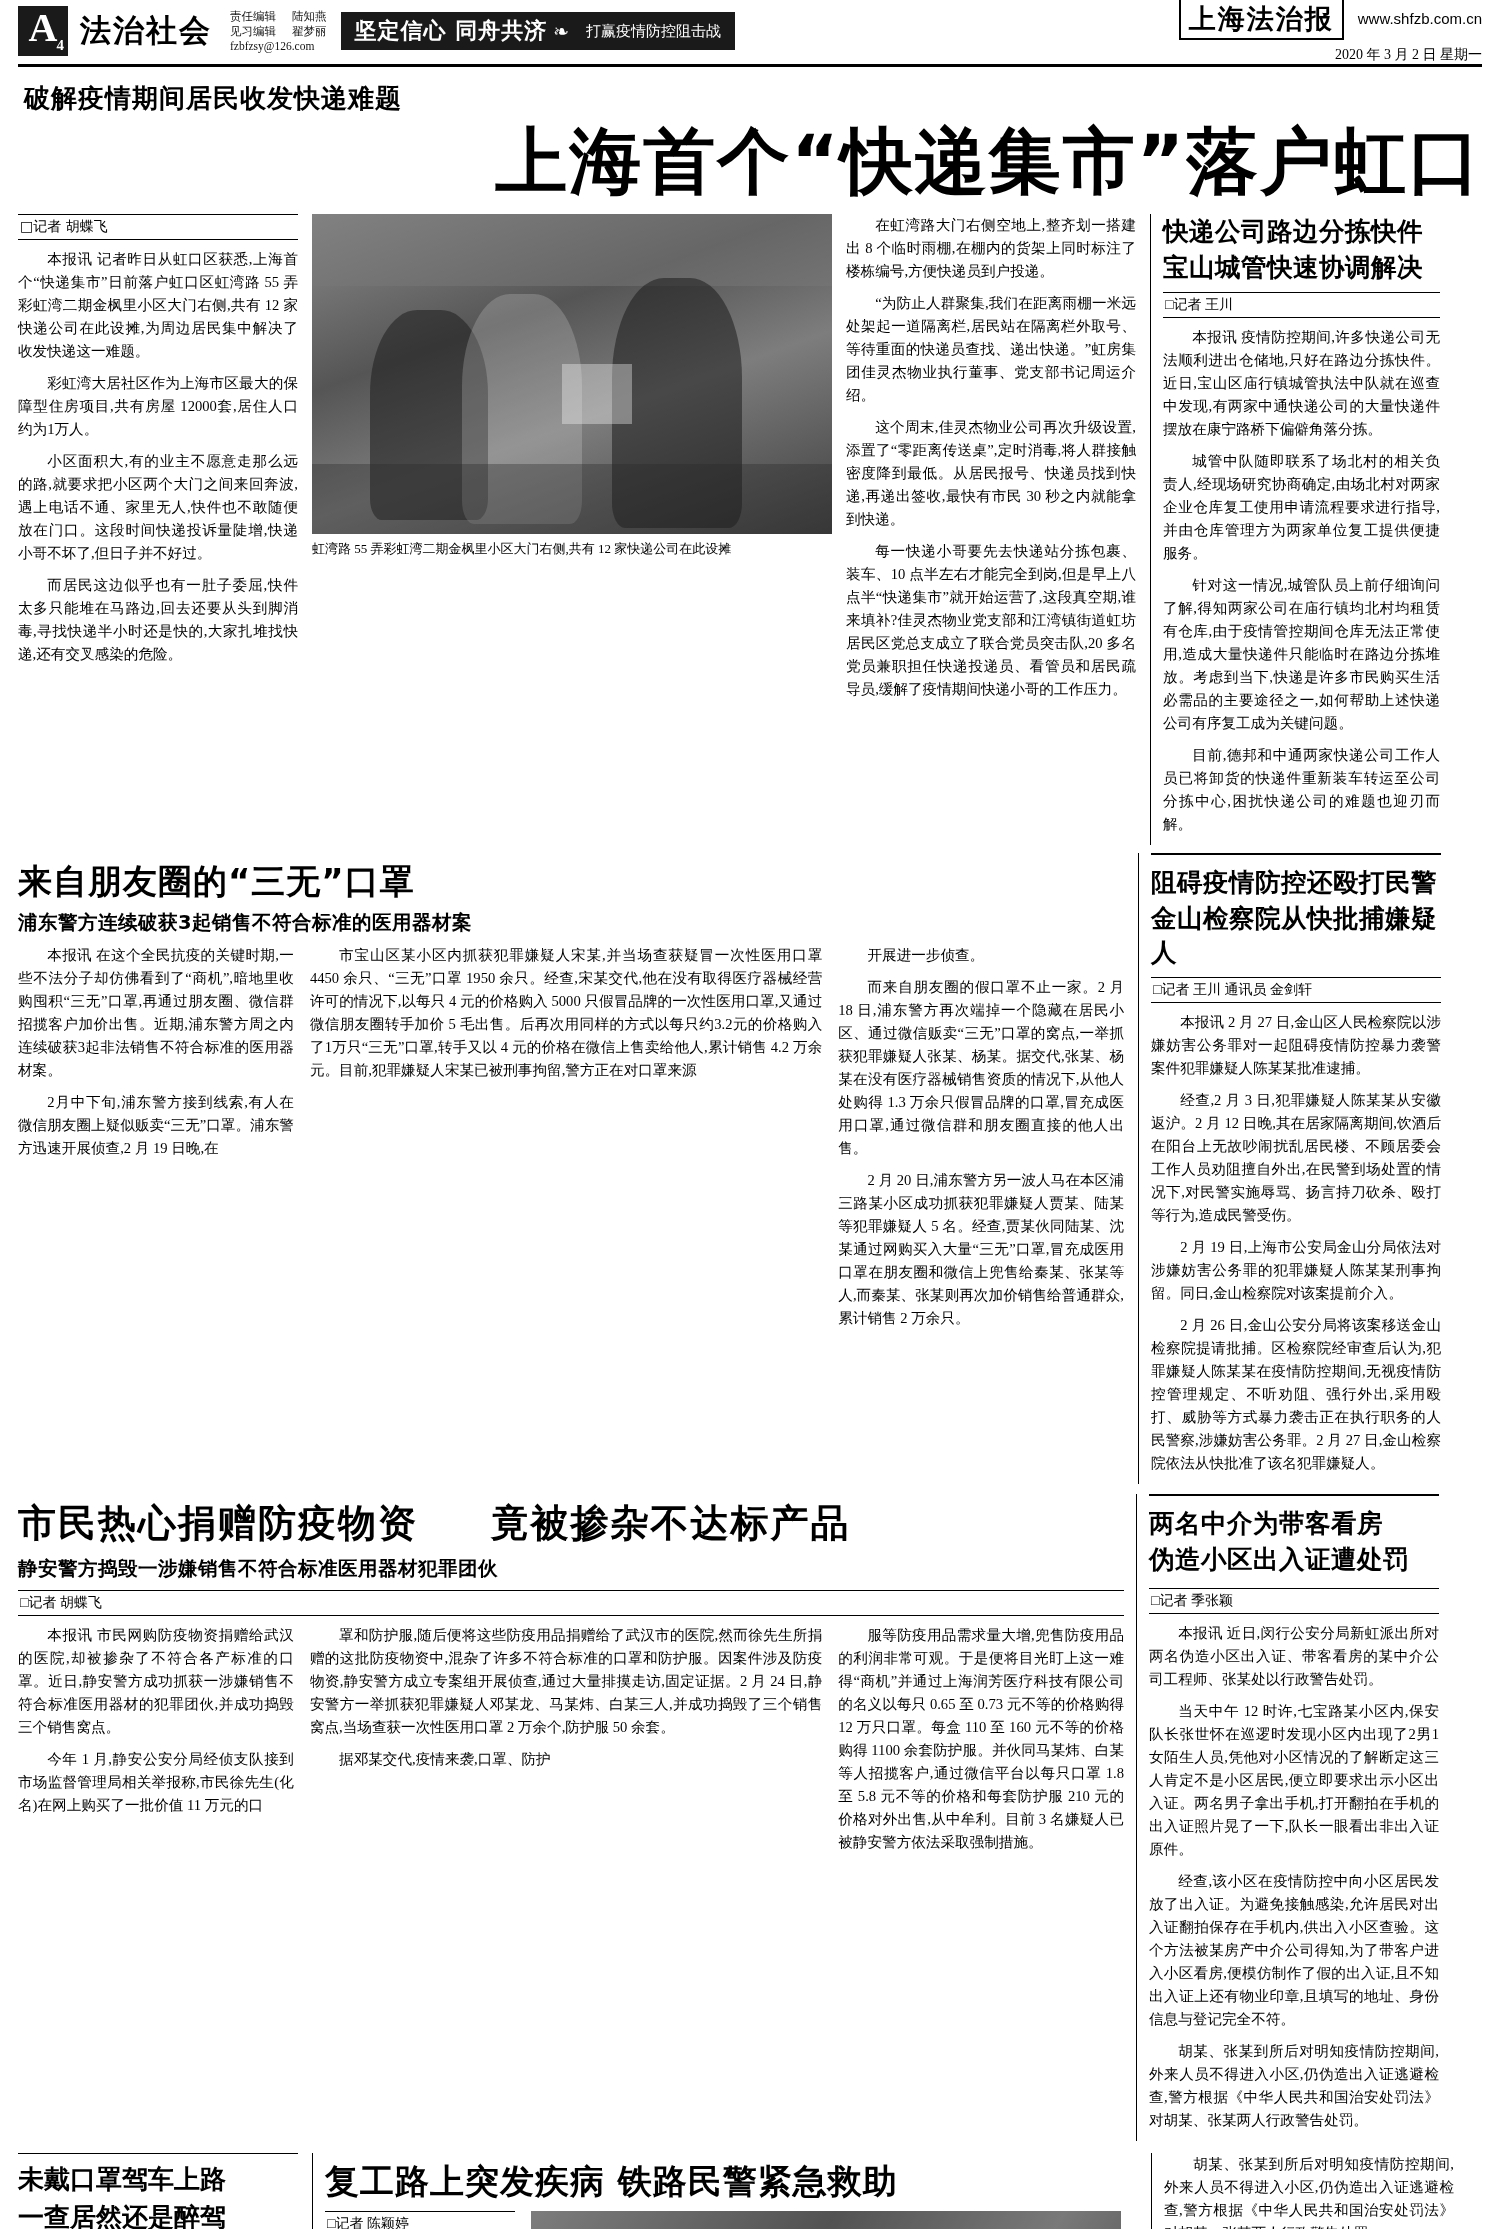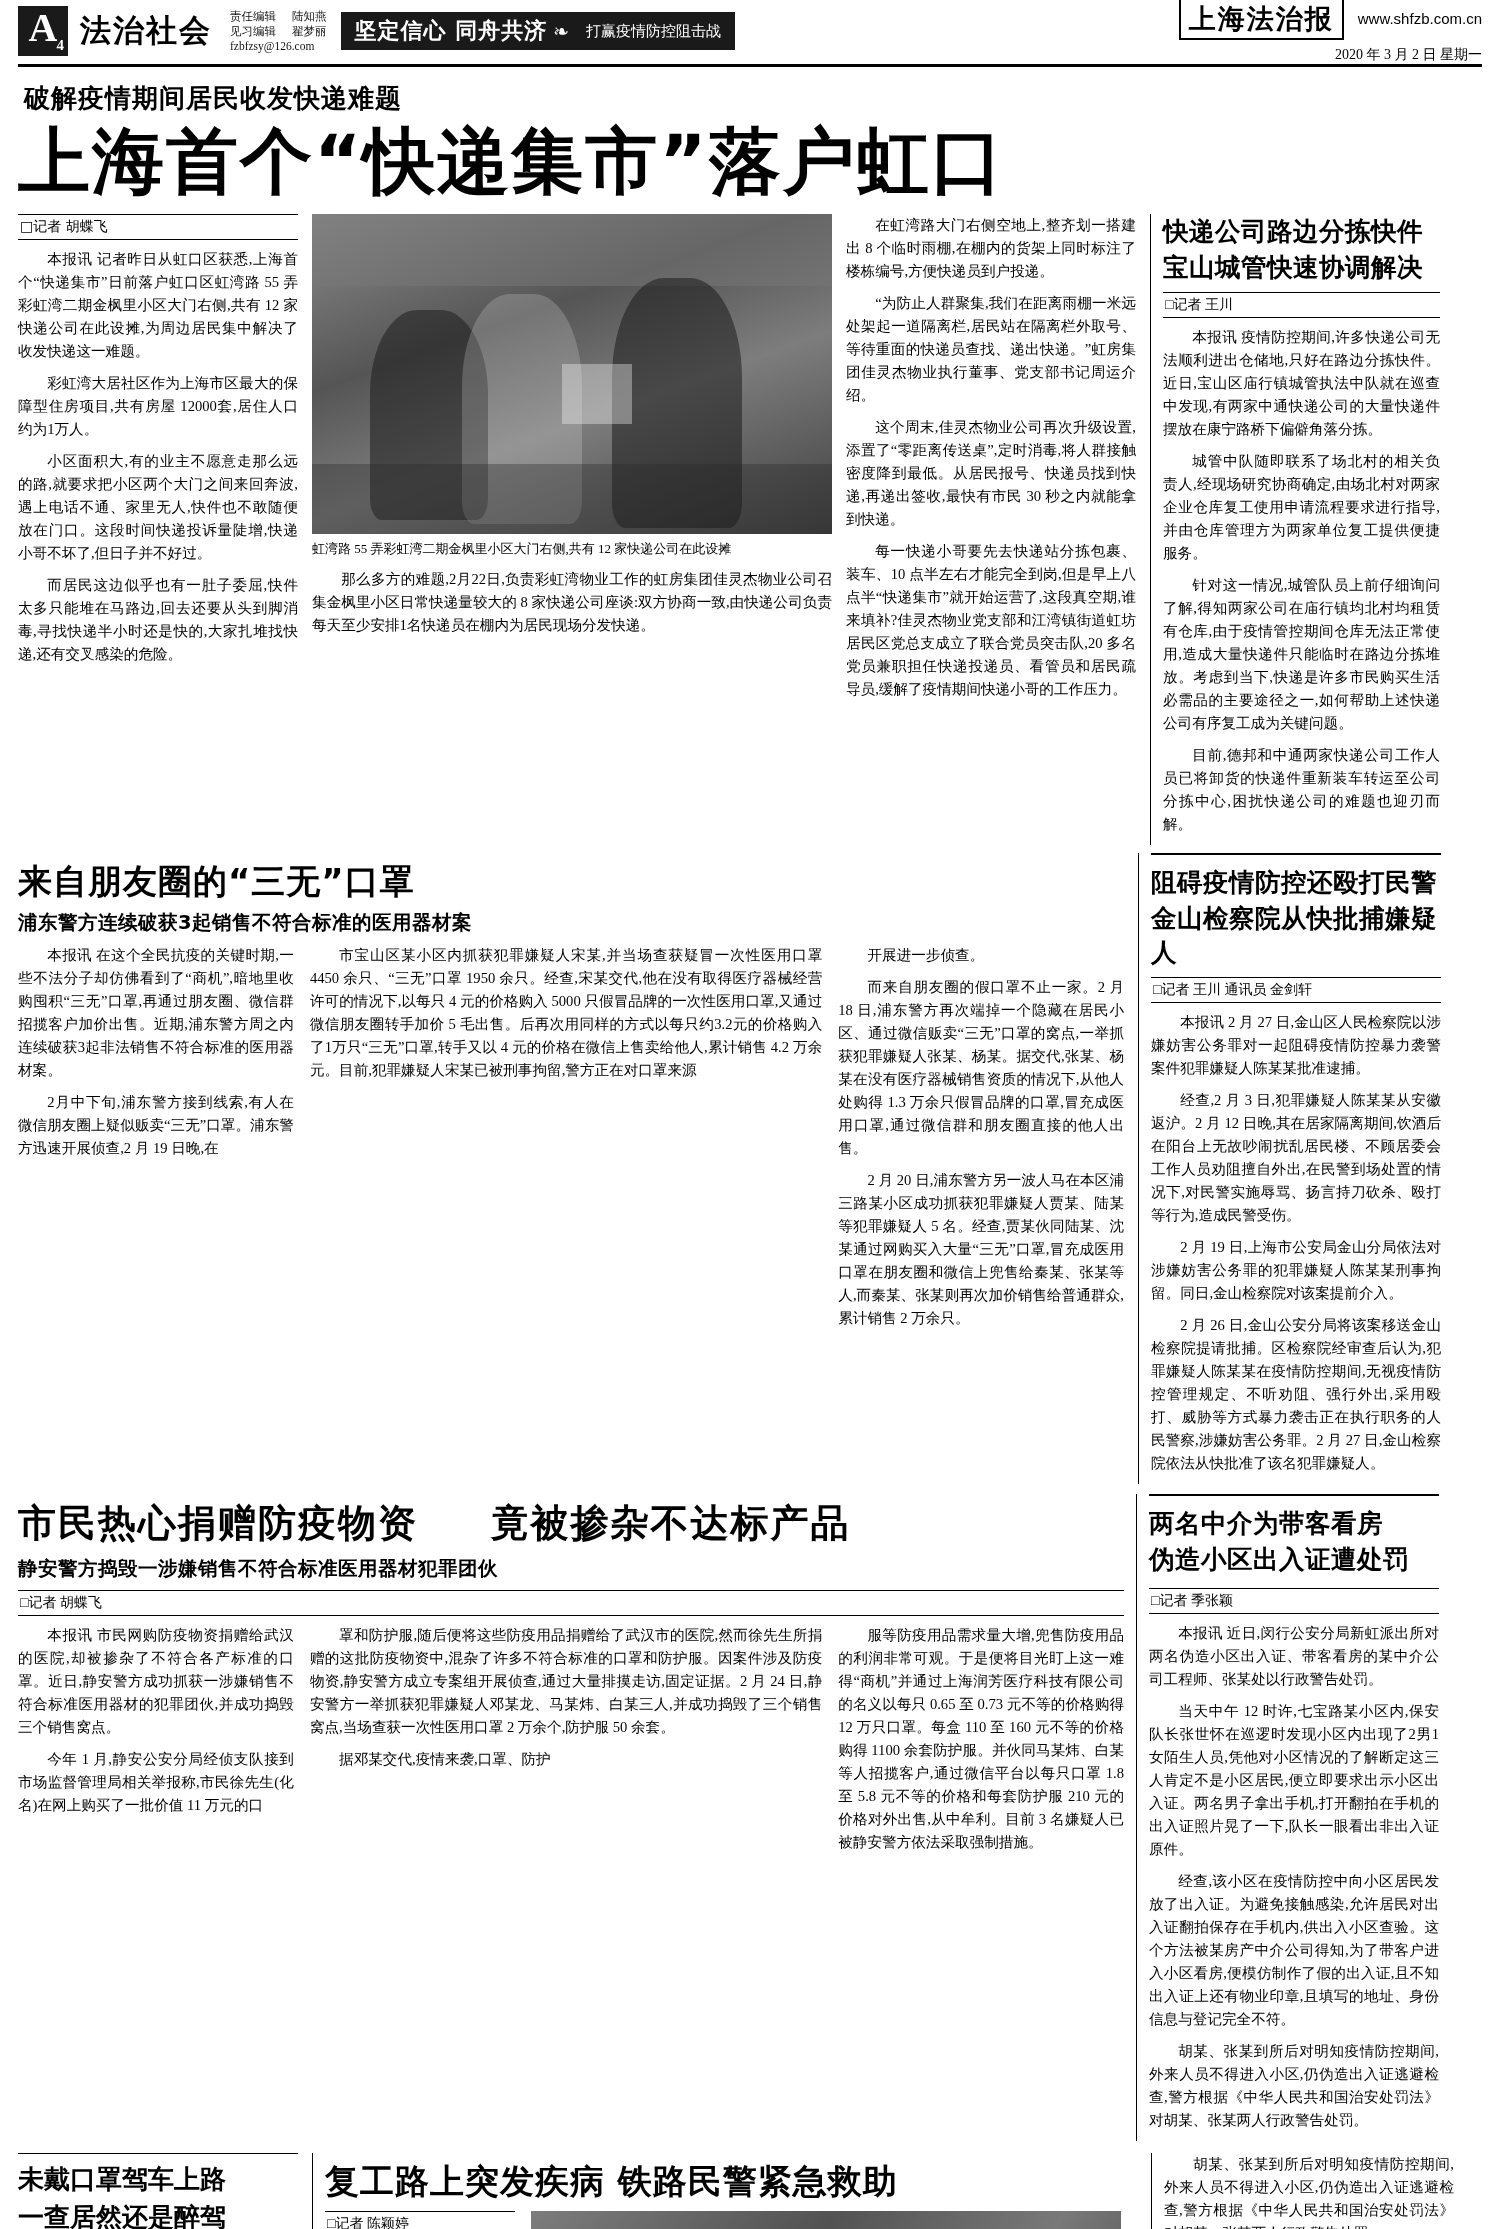"上海首个“快递集市”落户虹口" .mainhead { text-align: left -> right }
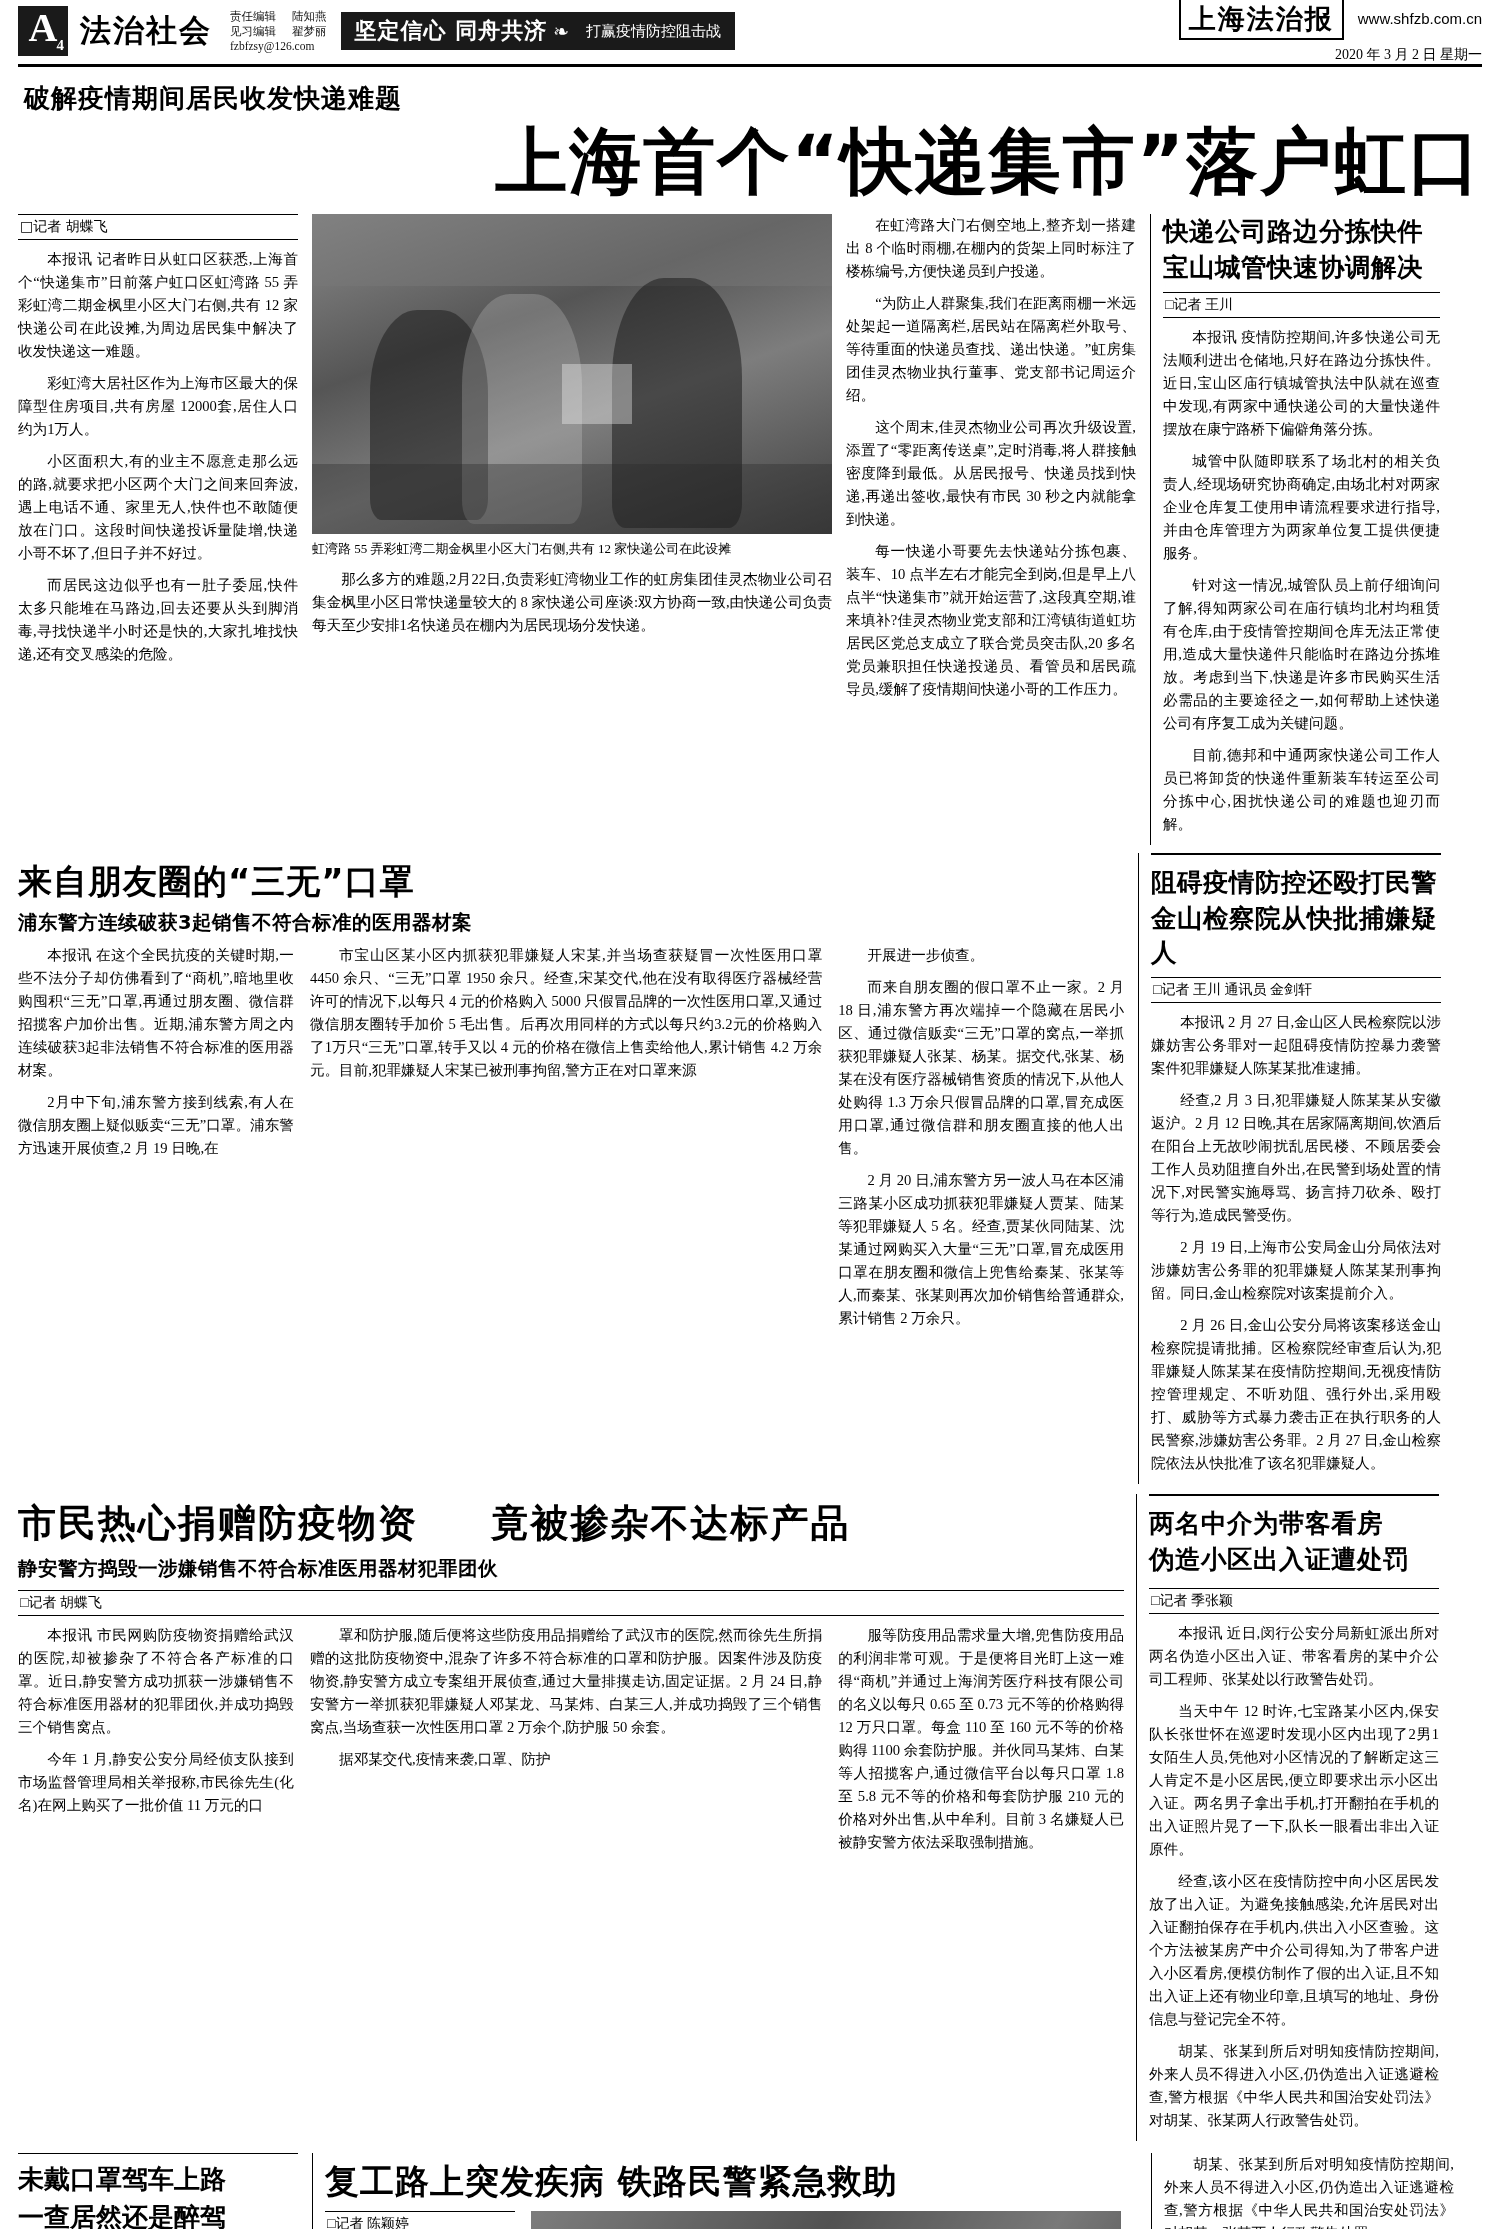"那么多方的难题,2月22日,负责彩虹湾物业工作的虹房集团佳灵杰物业公司召集金枫里" p.body { html: <p>那么多方的难题,2月22日,负责彩虹湾物业工作的虹房集团佳灵杰物业公司召集金枫里小区日常快递量较大的 8 家快递公司座谈:双方协商一致,由快递公司负责每天至少安排1名快递员在棚内为居民现场分发快递。</p> -> none }
